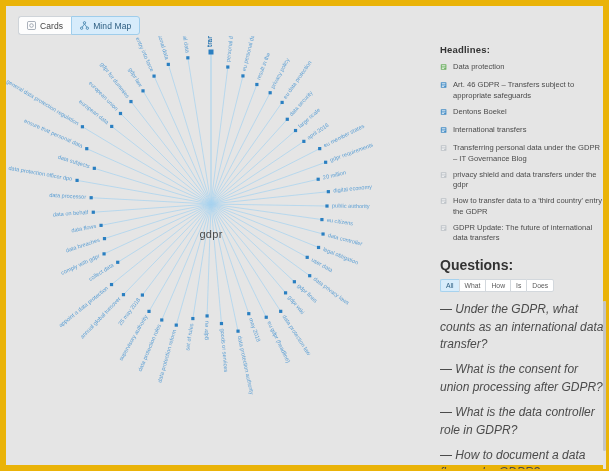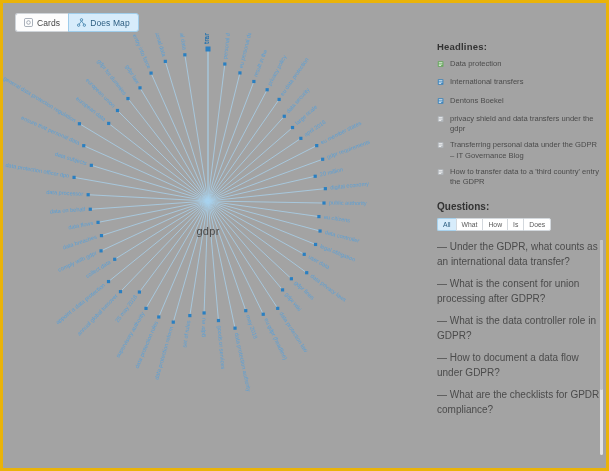"Cards" #app { background: #a3a3a3 -> #e5e5e5; border: 3px solid #eab308 -> 6px solid #eab308 }
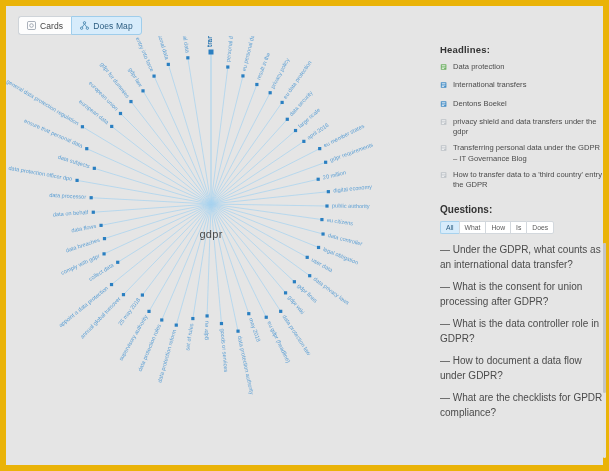"Does Map" span { text: Does -> Mind }
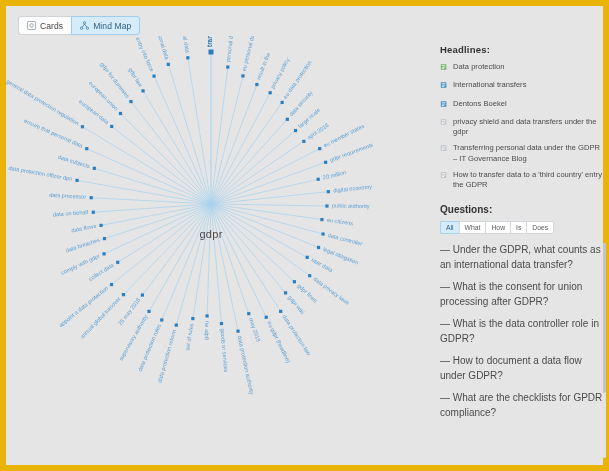"Art. 46 GDPR – Transfers" div.headline { html: none -> <div> <span><svg> <rect></rect> <rect></rect> <rect></rect> <rect></rect> </svg></span> <span>Art. 46 GDPR – Transfers subject to appropriate safeguards</span> </div> }
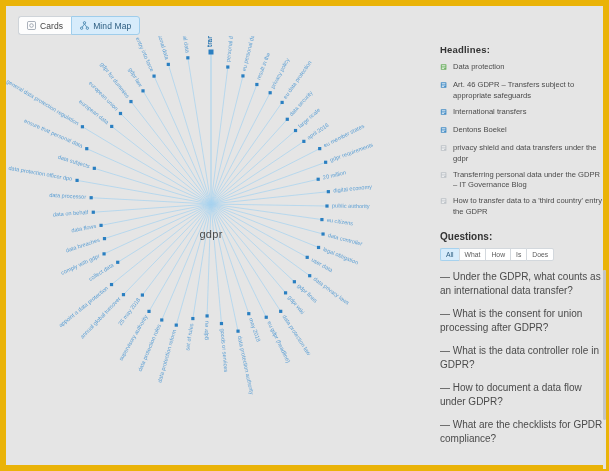"International transfers" div.headline { order: before "Dentons Boekel" -> after "Dentons Boekel" }
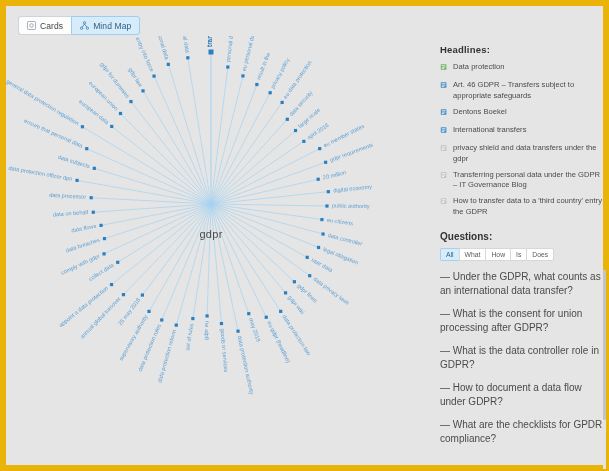"privacy shield and data transfers" div.headline { order: before "Transferring personal data under the" -> after "Transferring personal data under the" }
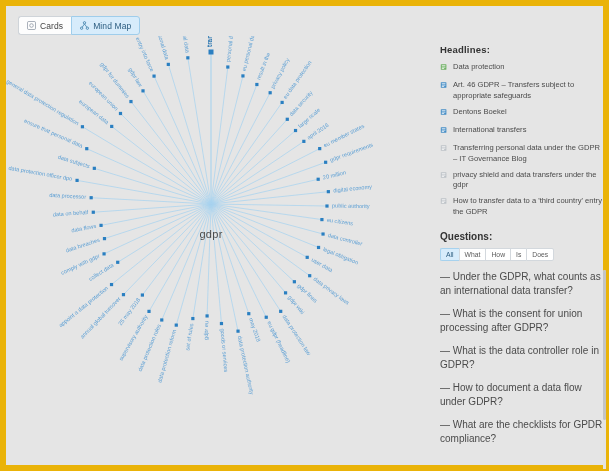"GDPR Update: The future of" div.headline { html: none -> <div> <span><svg> <rect></rect> <rect></rect> <rect></rect> <rect></rect> </svg></span> <span>GDPR Update: The future of international data transfers</span> </div> }
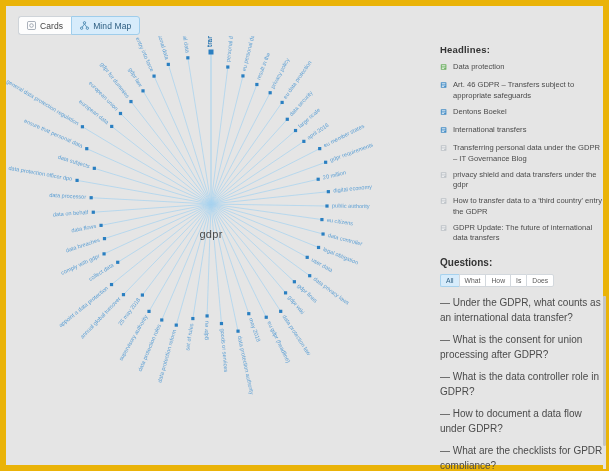"Questions:" .qhead { font-size: 10px -> 14px }
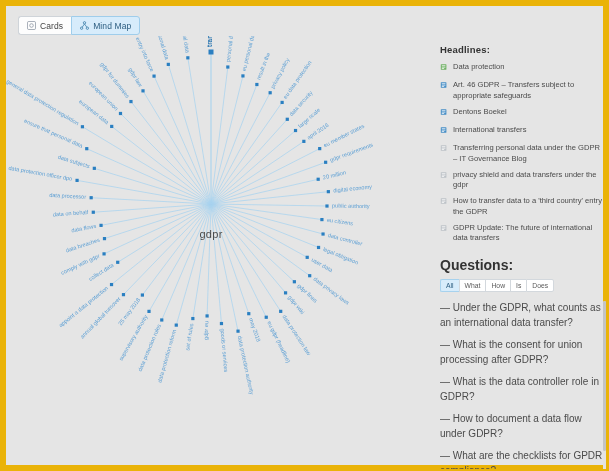"— Under the GDPR, what" .qitem { font-size: 10px -> 12px; font-style: none -> italic }
